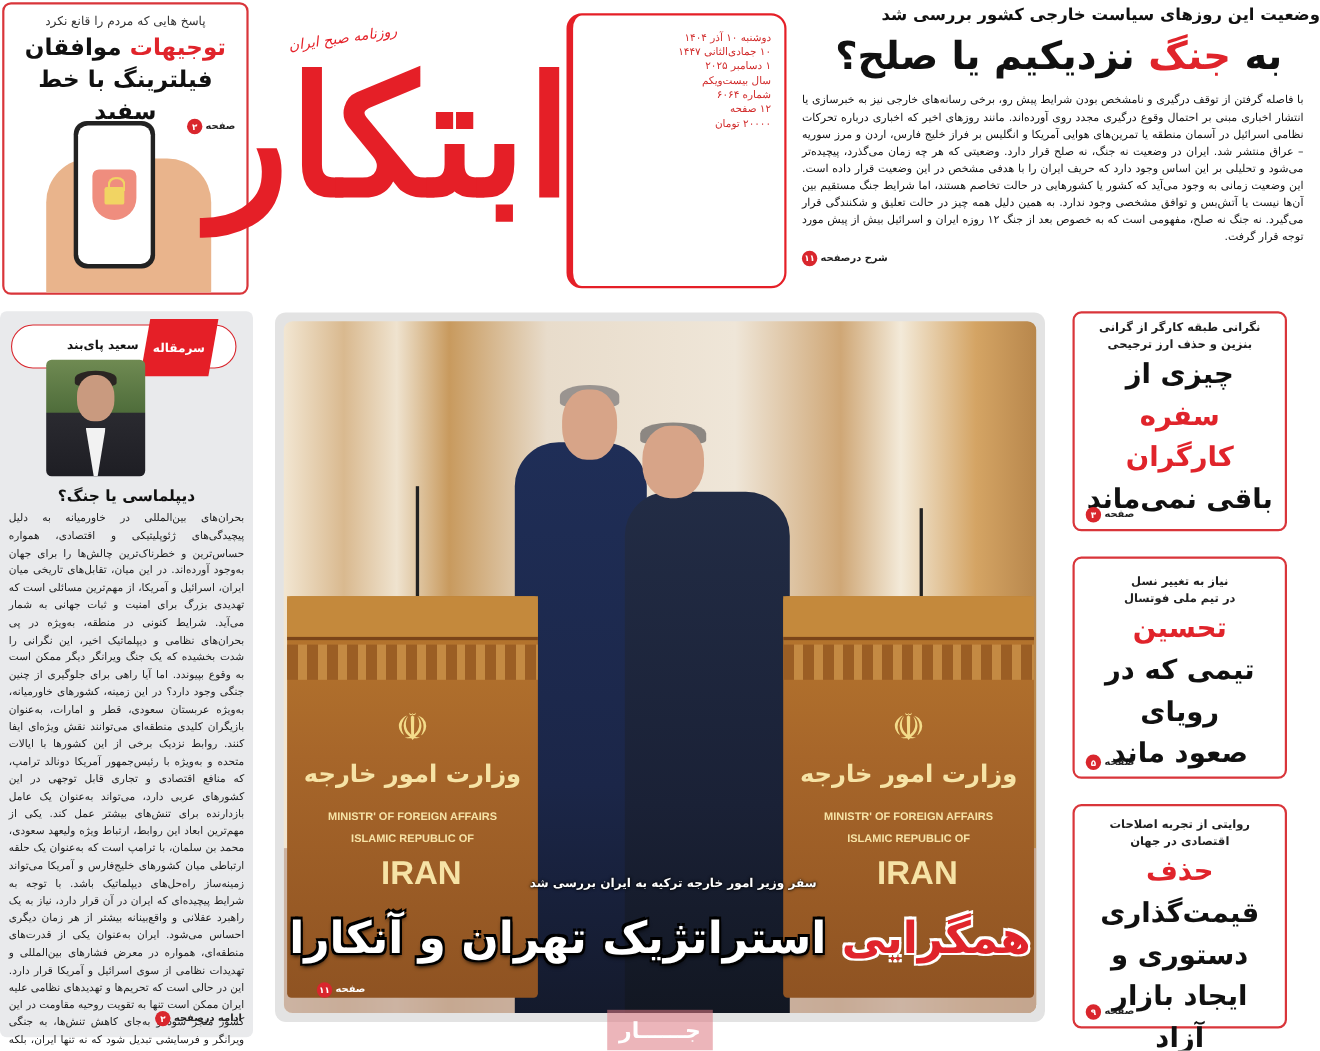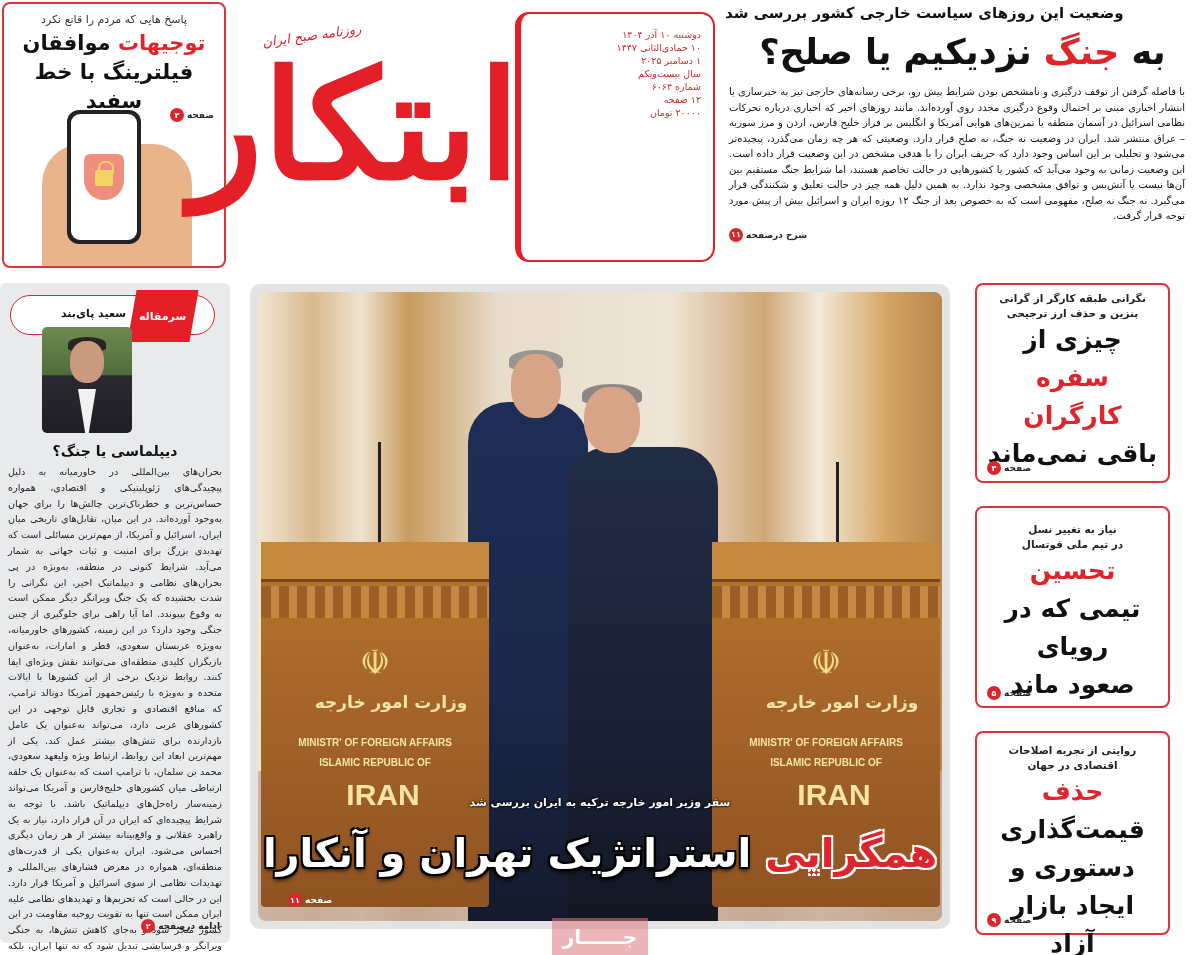"وضعیت این روزهای سیاست خارجی" .lead-kicker { text-align: left -> right }
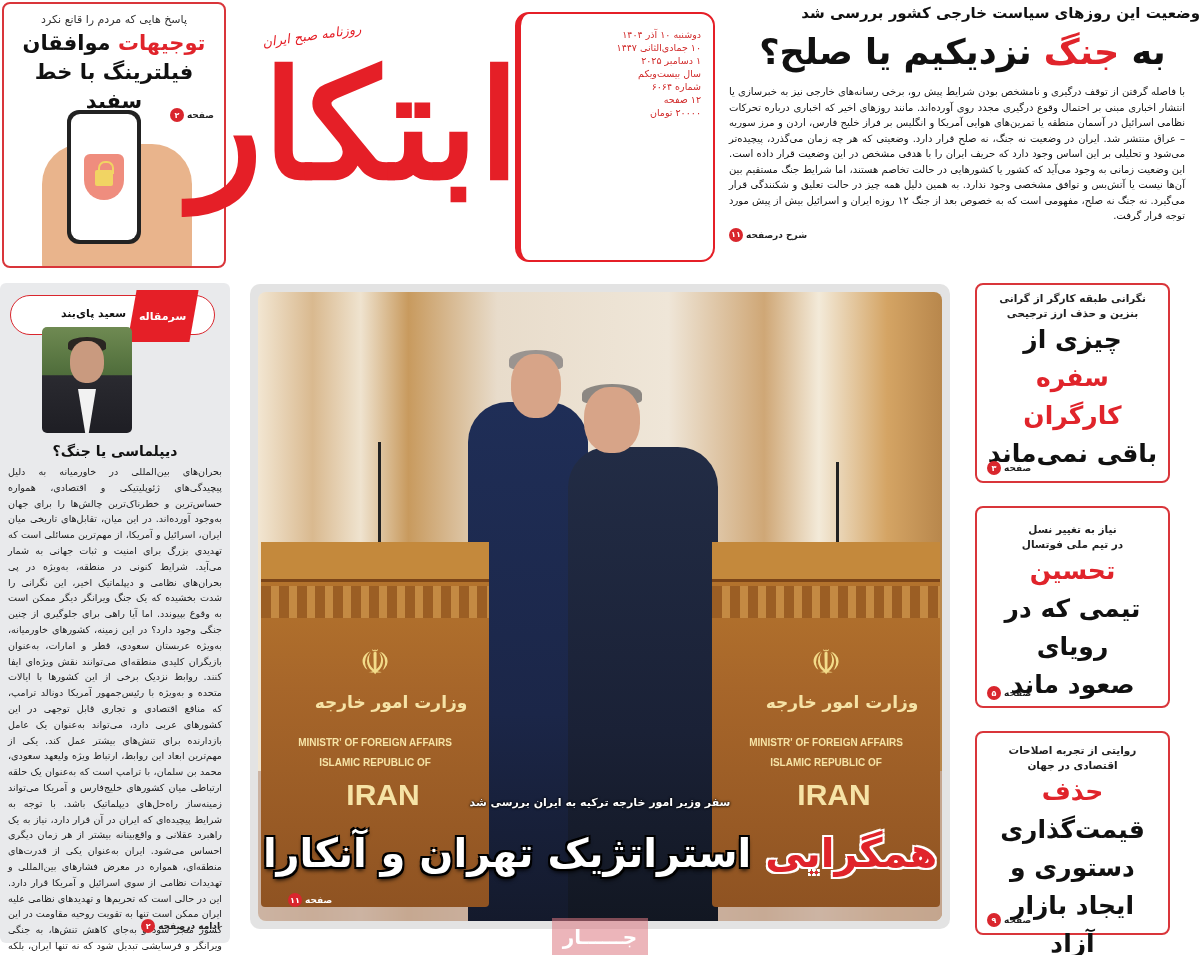"وزارت امور خارجه" .pod-fa { font-size: 17px -> 22px; left: 16px -> 0 }
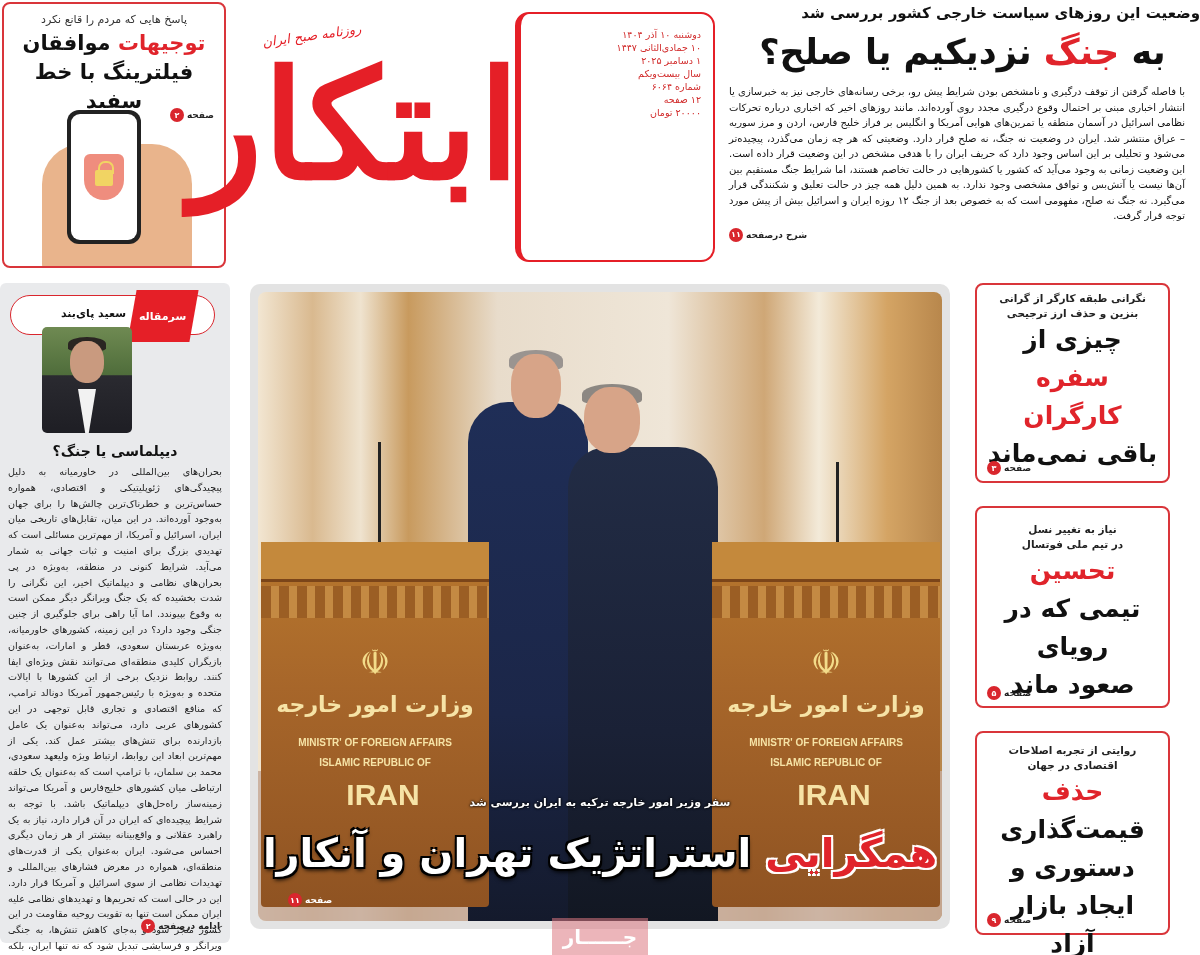"سفر وزیر امور خارجه ترکیه" .photo-caption-sub { left: 0 -> 12px }
